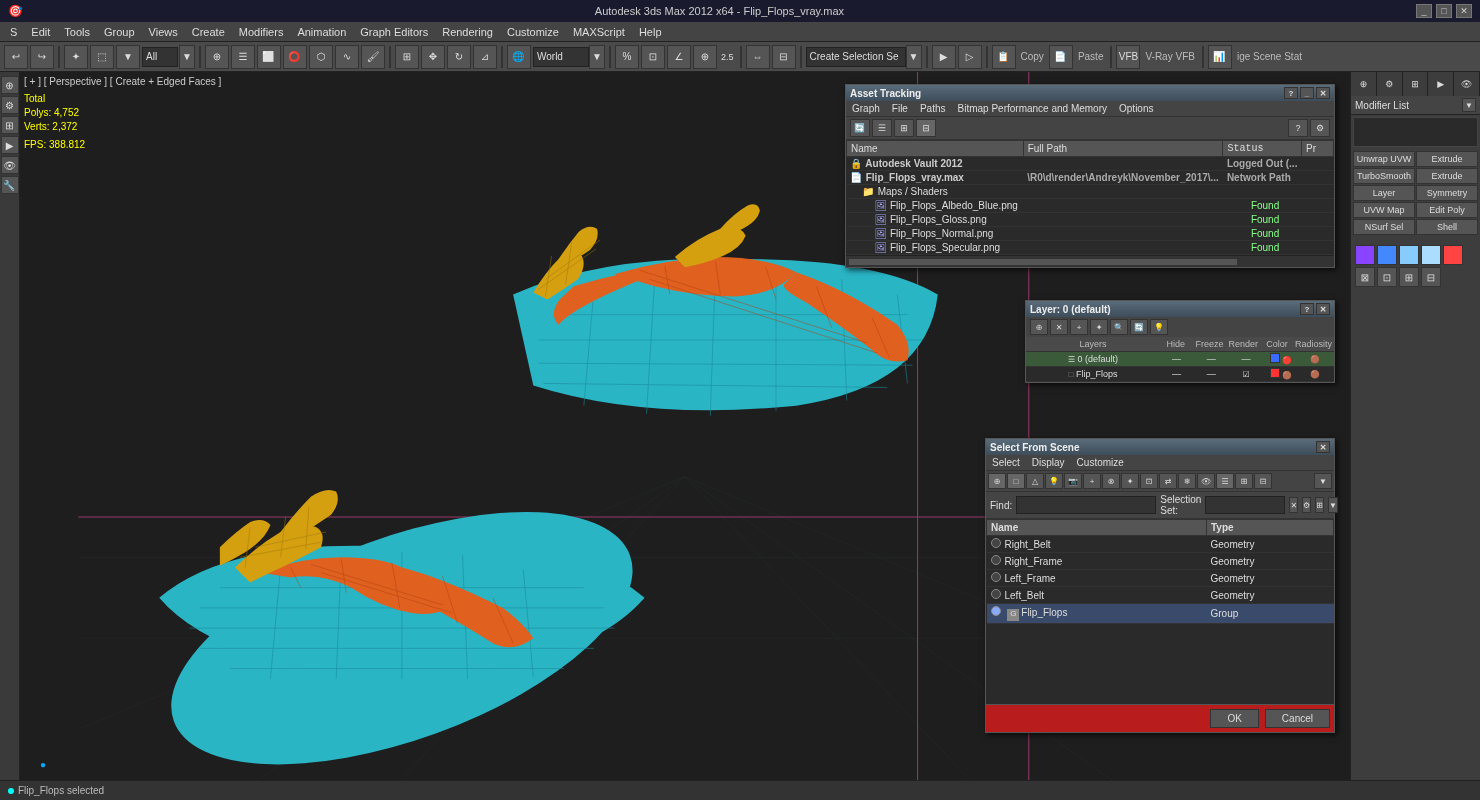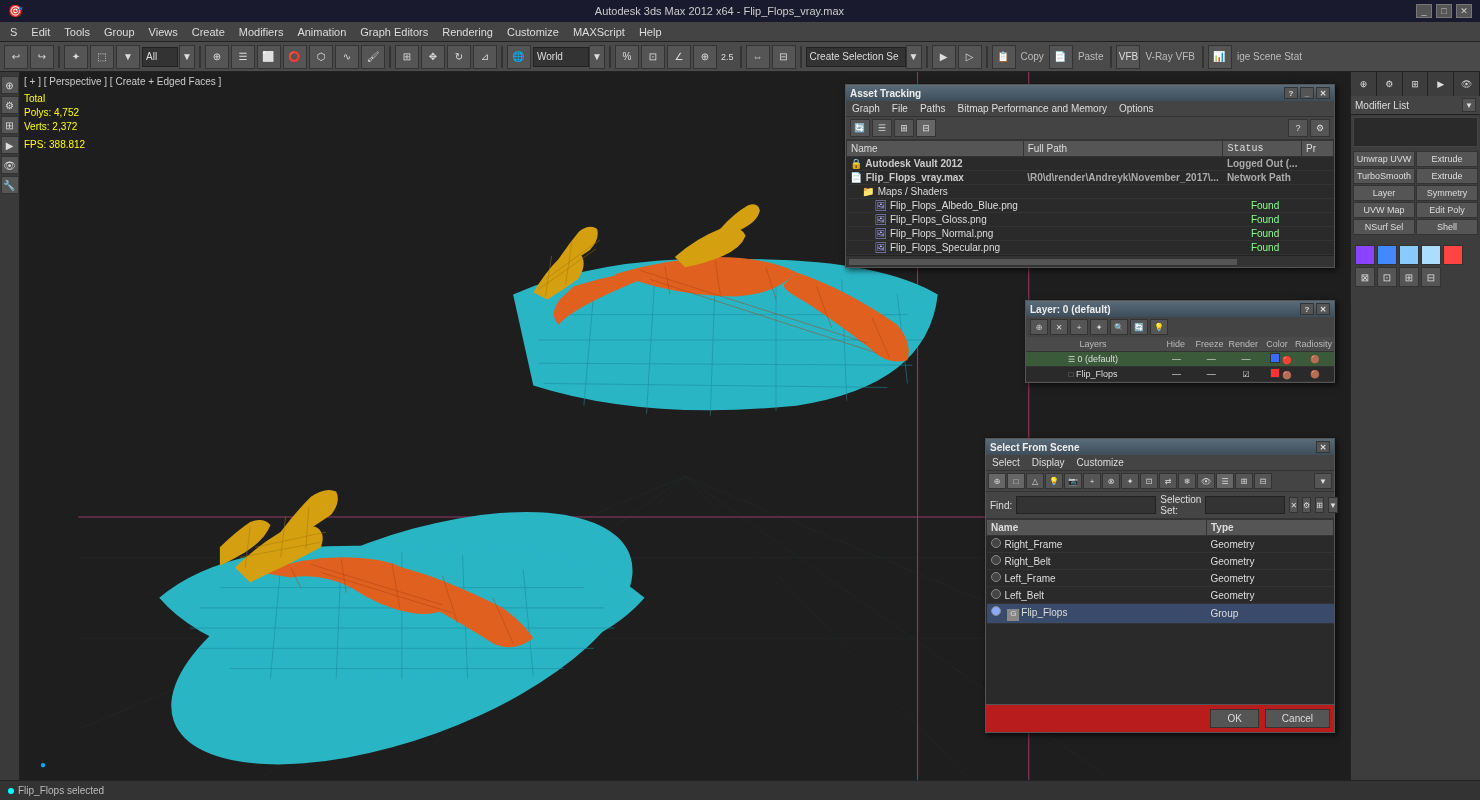"Right_Frame" tr { order: before "Right_Belt" -> after "Right_Belt" }
